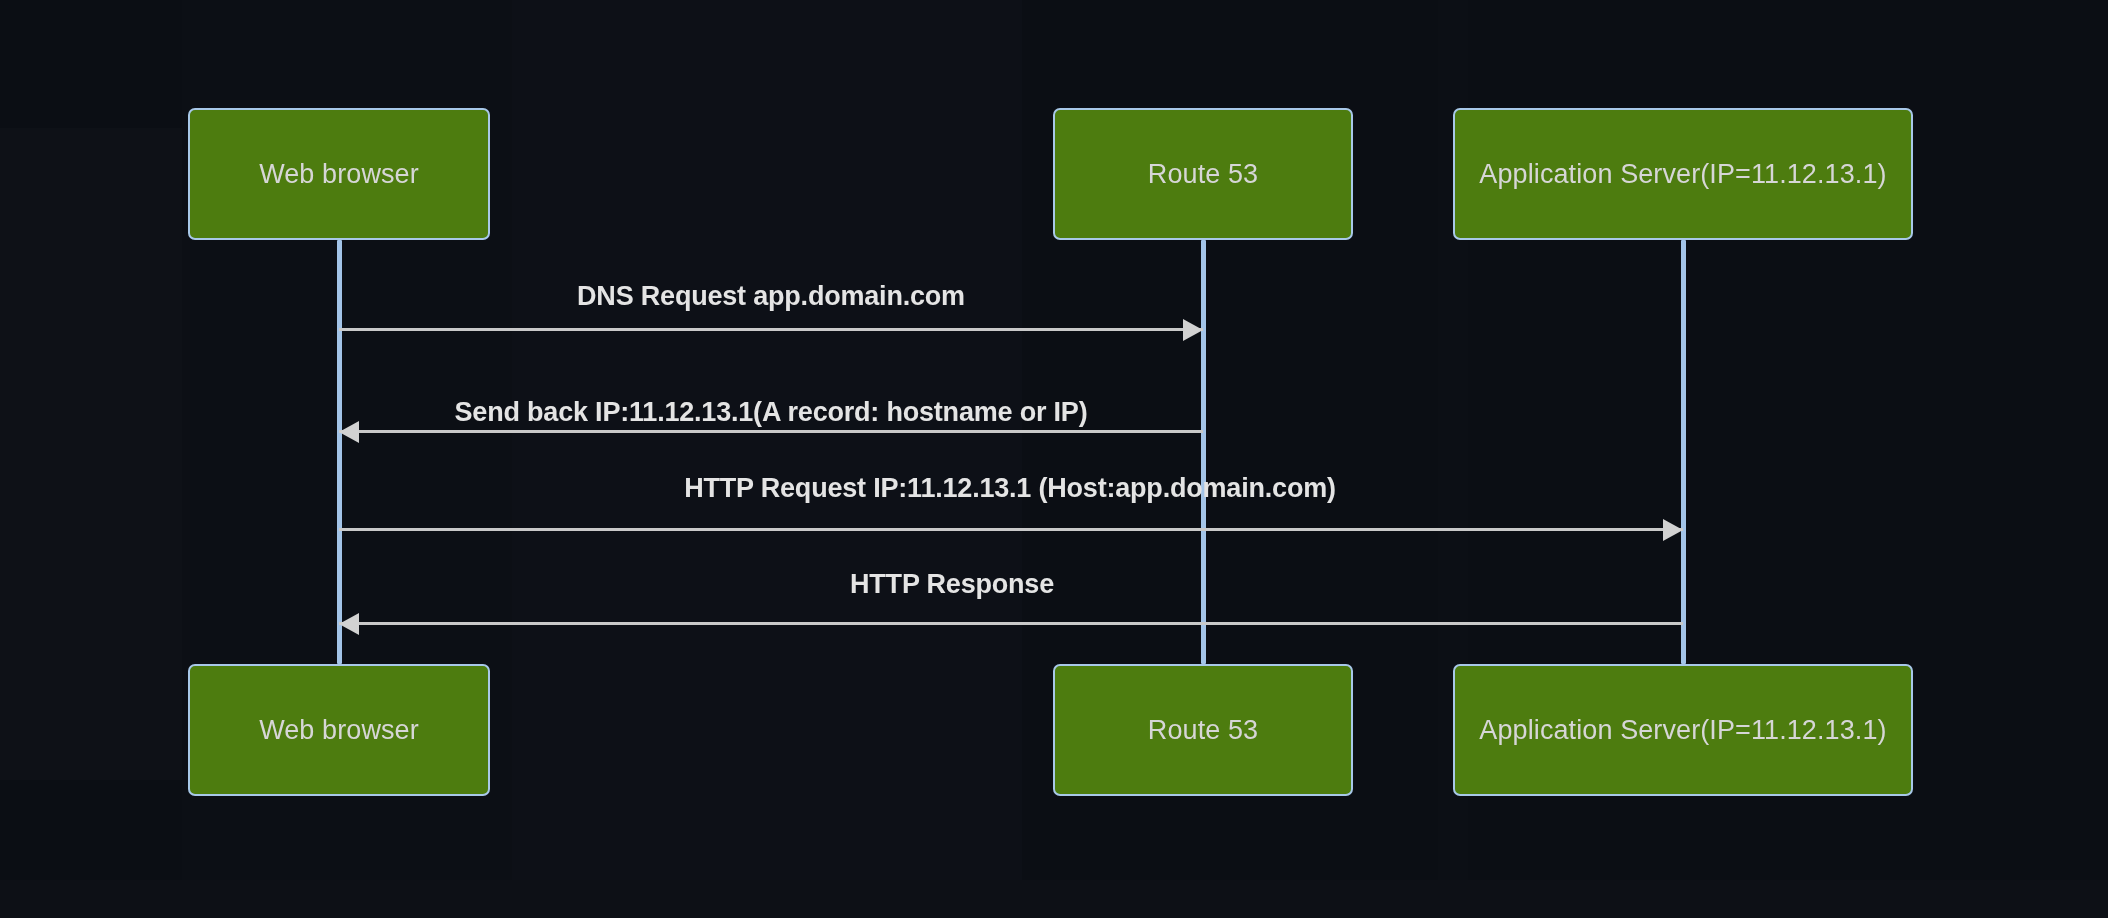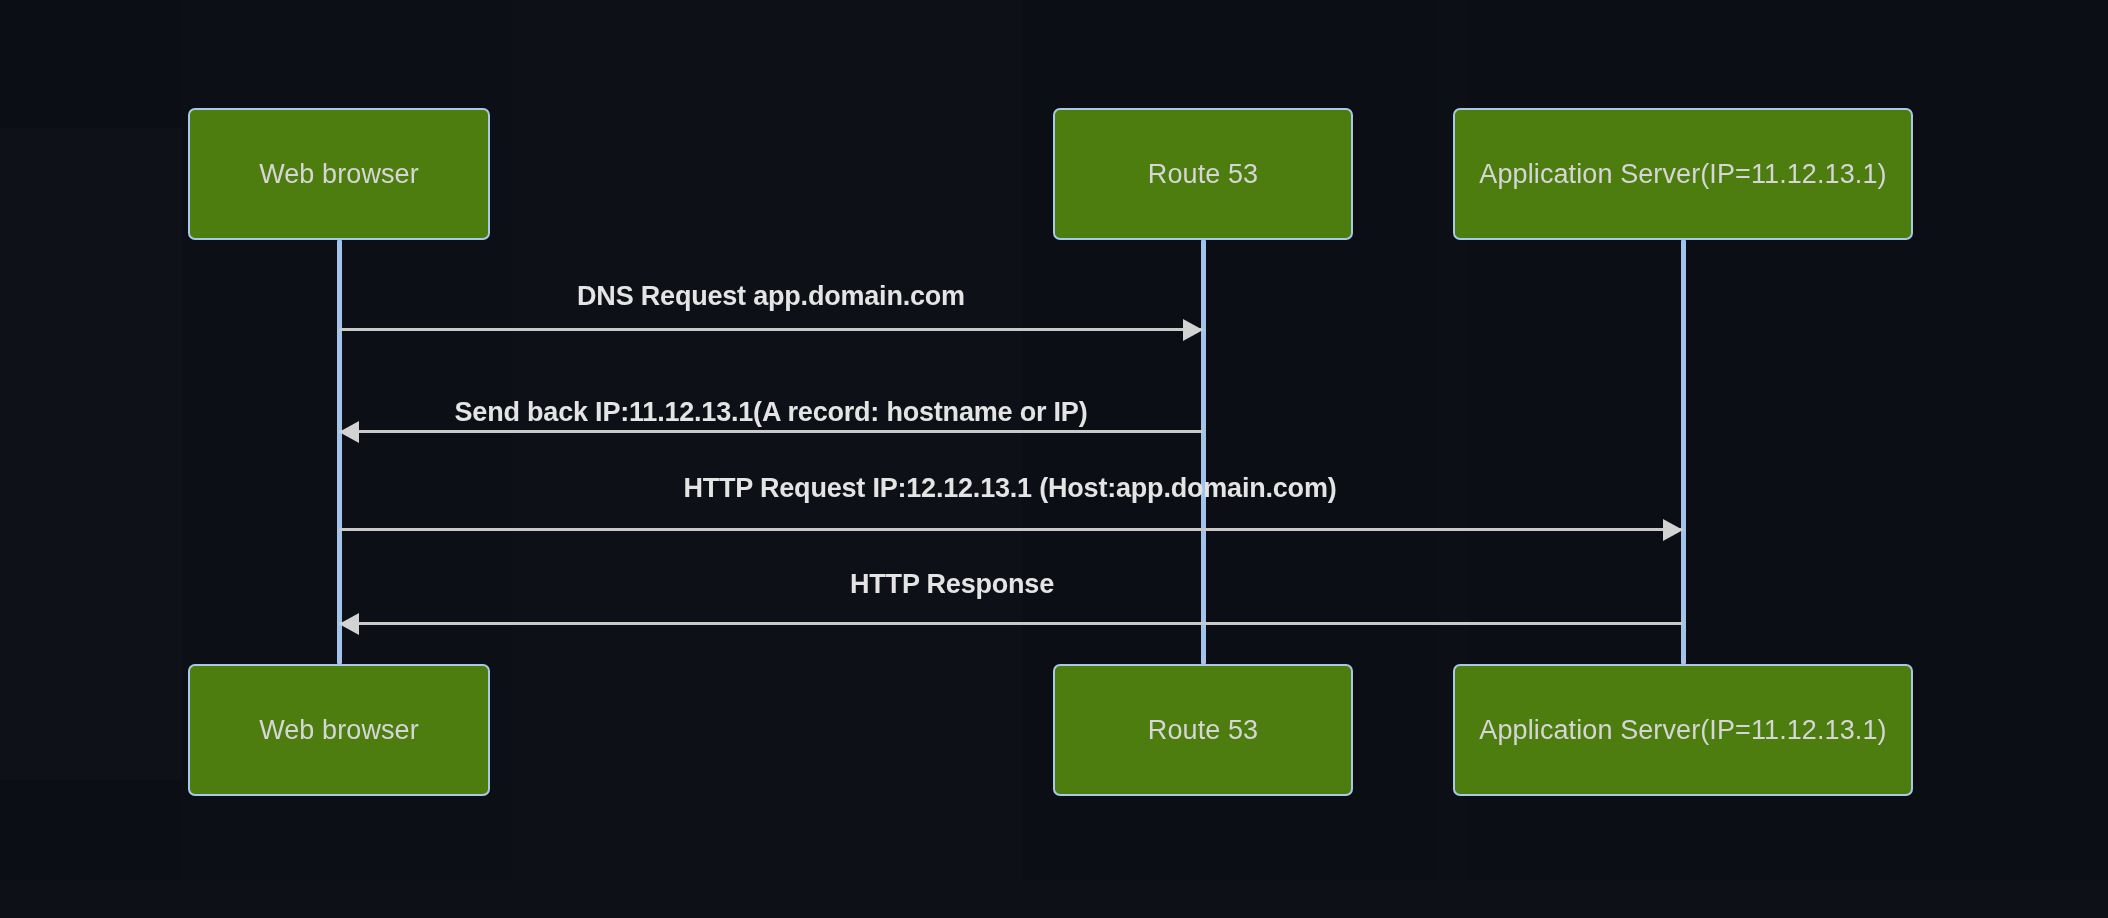"HTTP Request IP:12.12.13.1" div.msg-label { text: IP:12.12.13.1 -> IP:11.12.13.1 }
